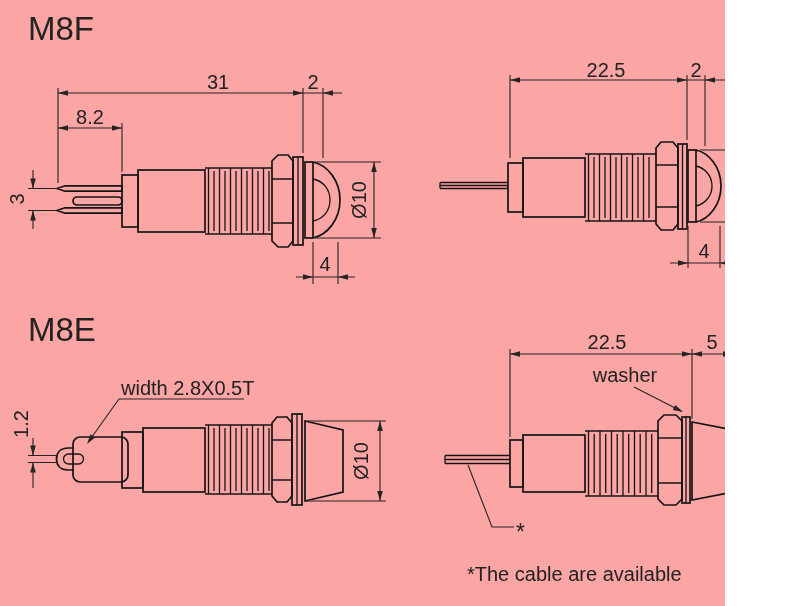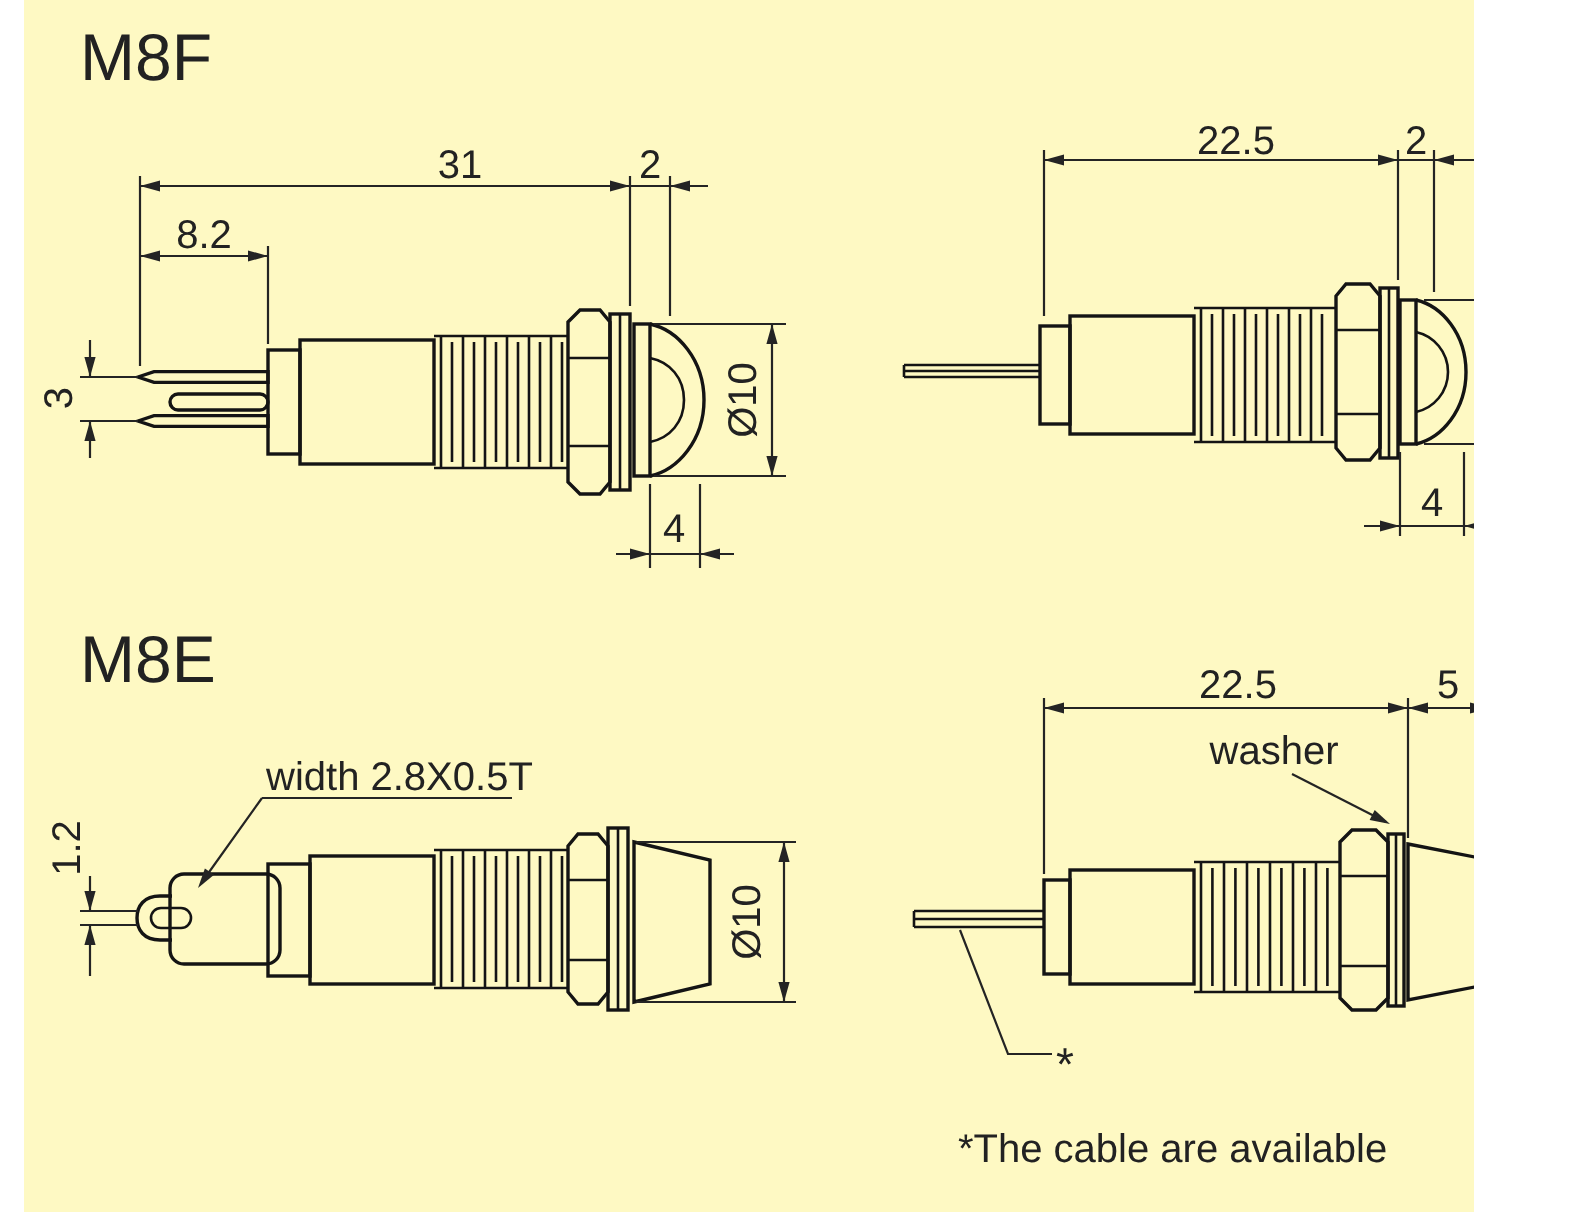"M8F" .canvas { background: #fef9c3 -> #fca5a5; margin-left: 12px -> none }
